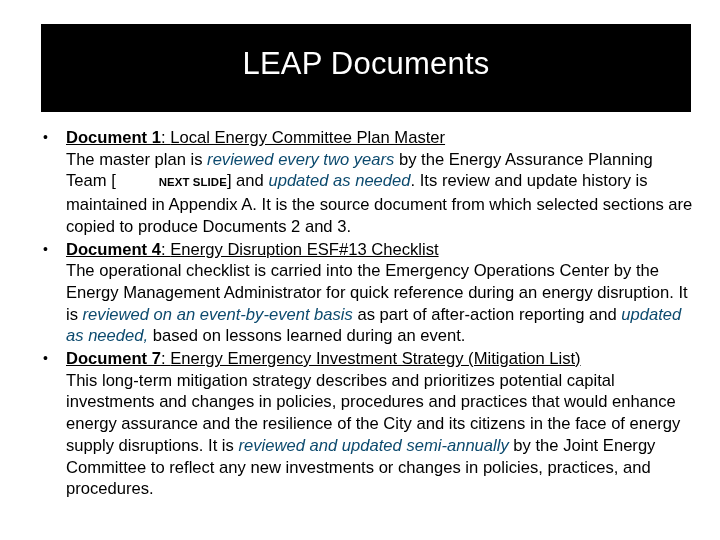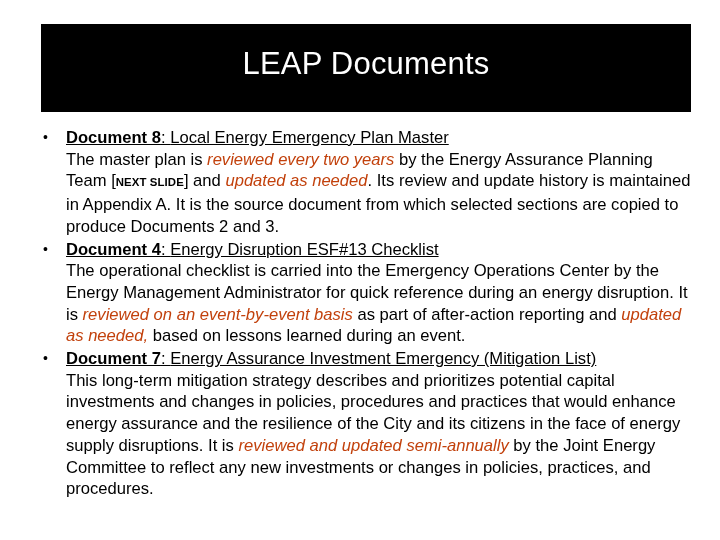"Document 8" span.doc-label { text: 8 -> 1 }
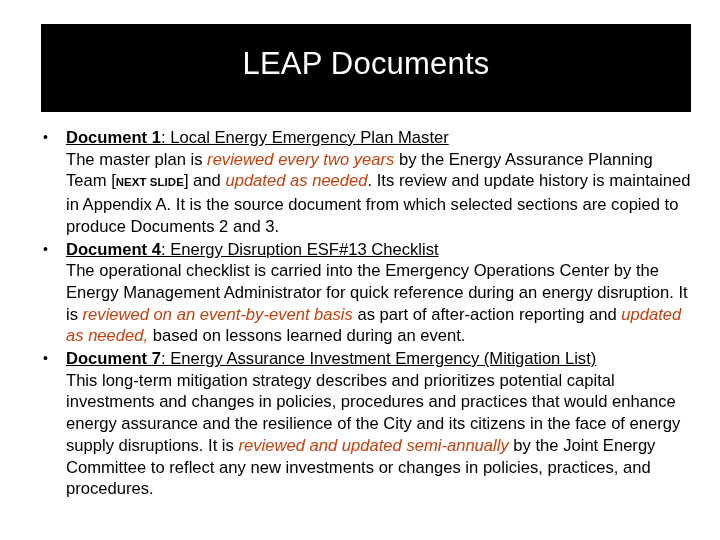"Local Energy Emergency Plan Master" span.doc-title { text: Emergency -> Committee }
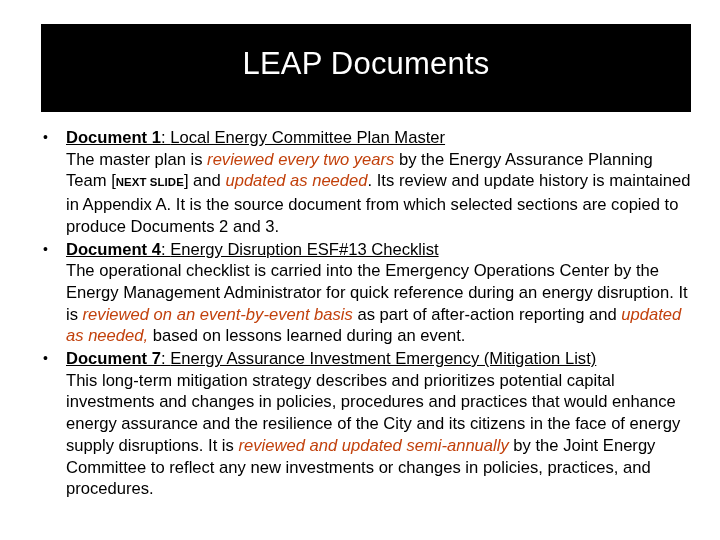"reviewed every two years" .em-blue { color: #c2410c -> #0c4a6e }
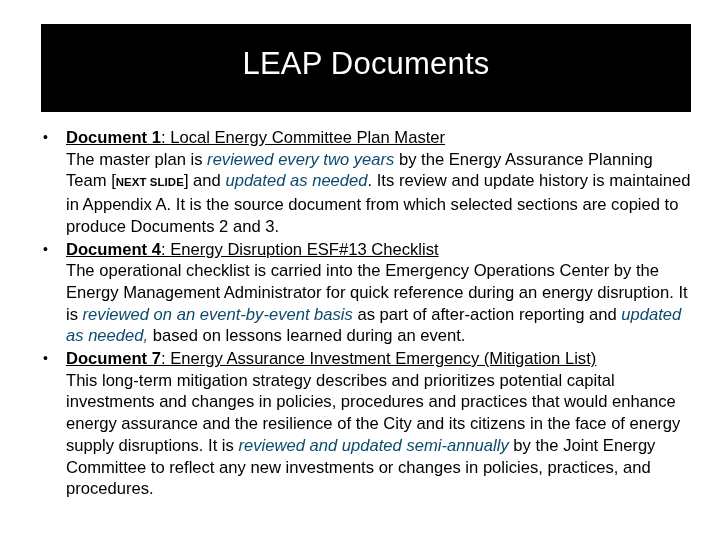"NEXT SLIDE" .smallcaps { margin-left: none -> 43px }
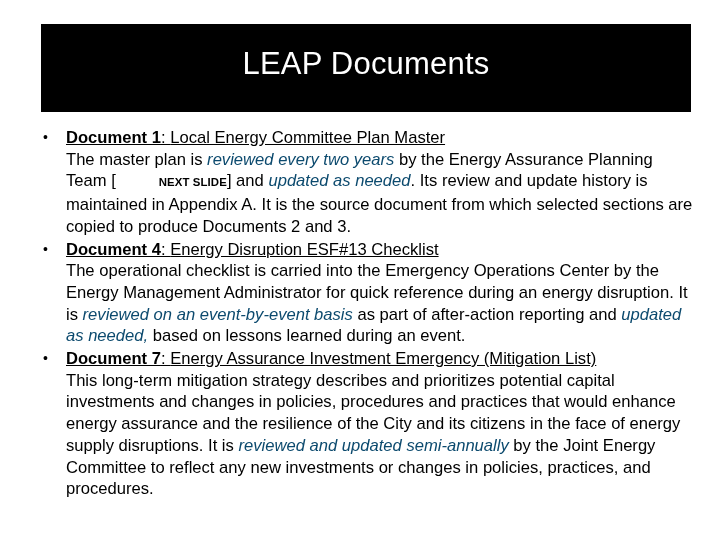"Energy Assurance Investment Emergency" span.doc-title { text: Assurance Investment Emergency -> Emergency Investment Strategy }
